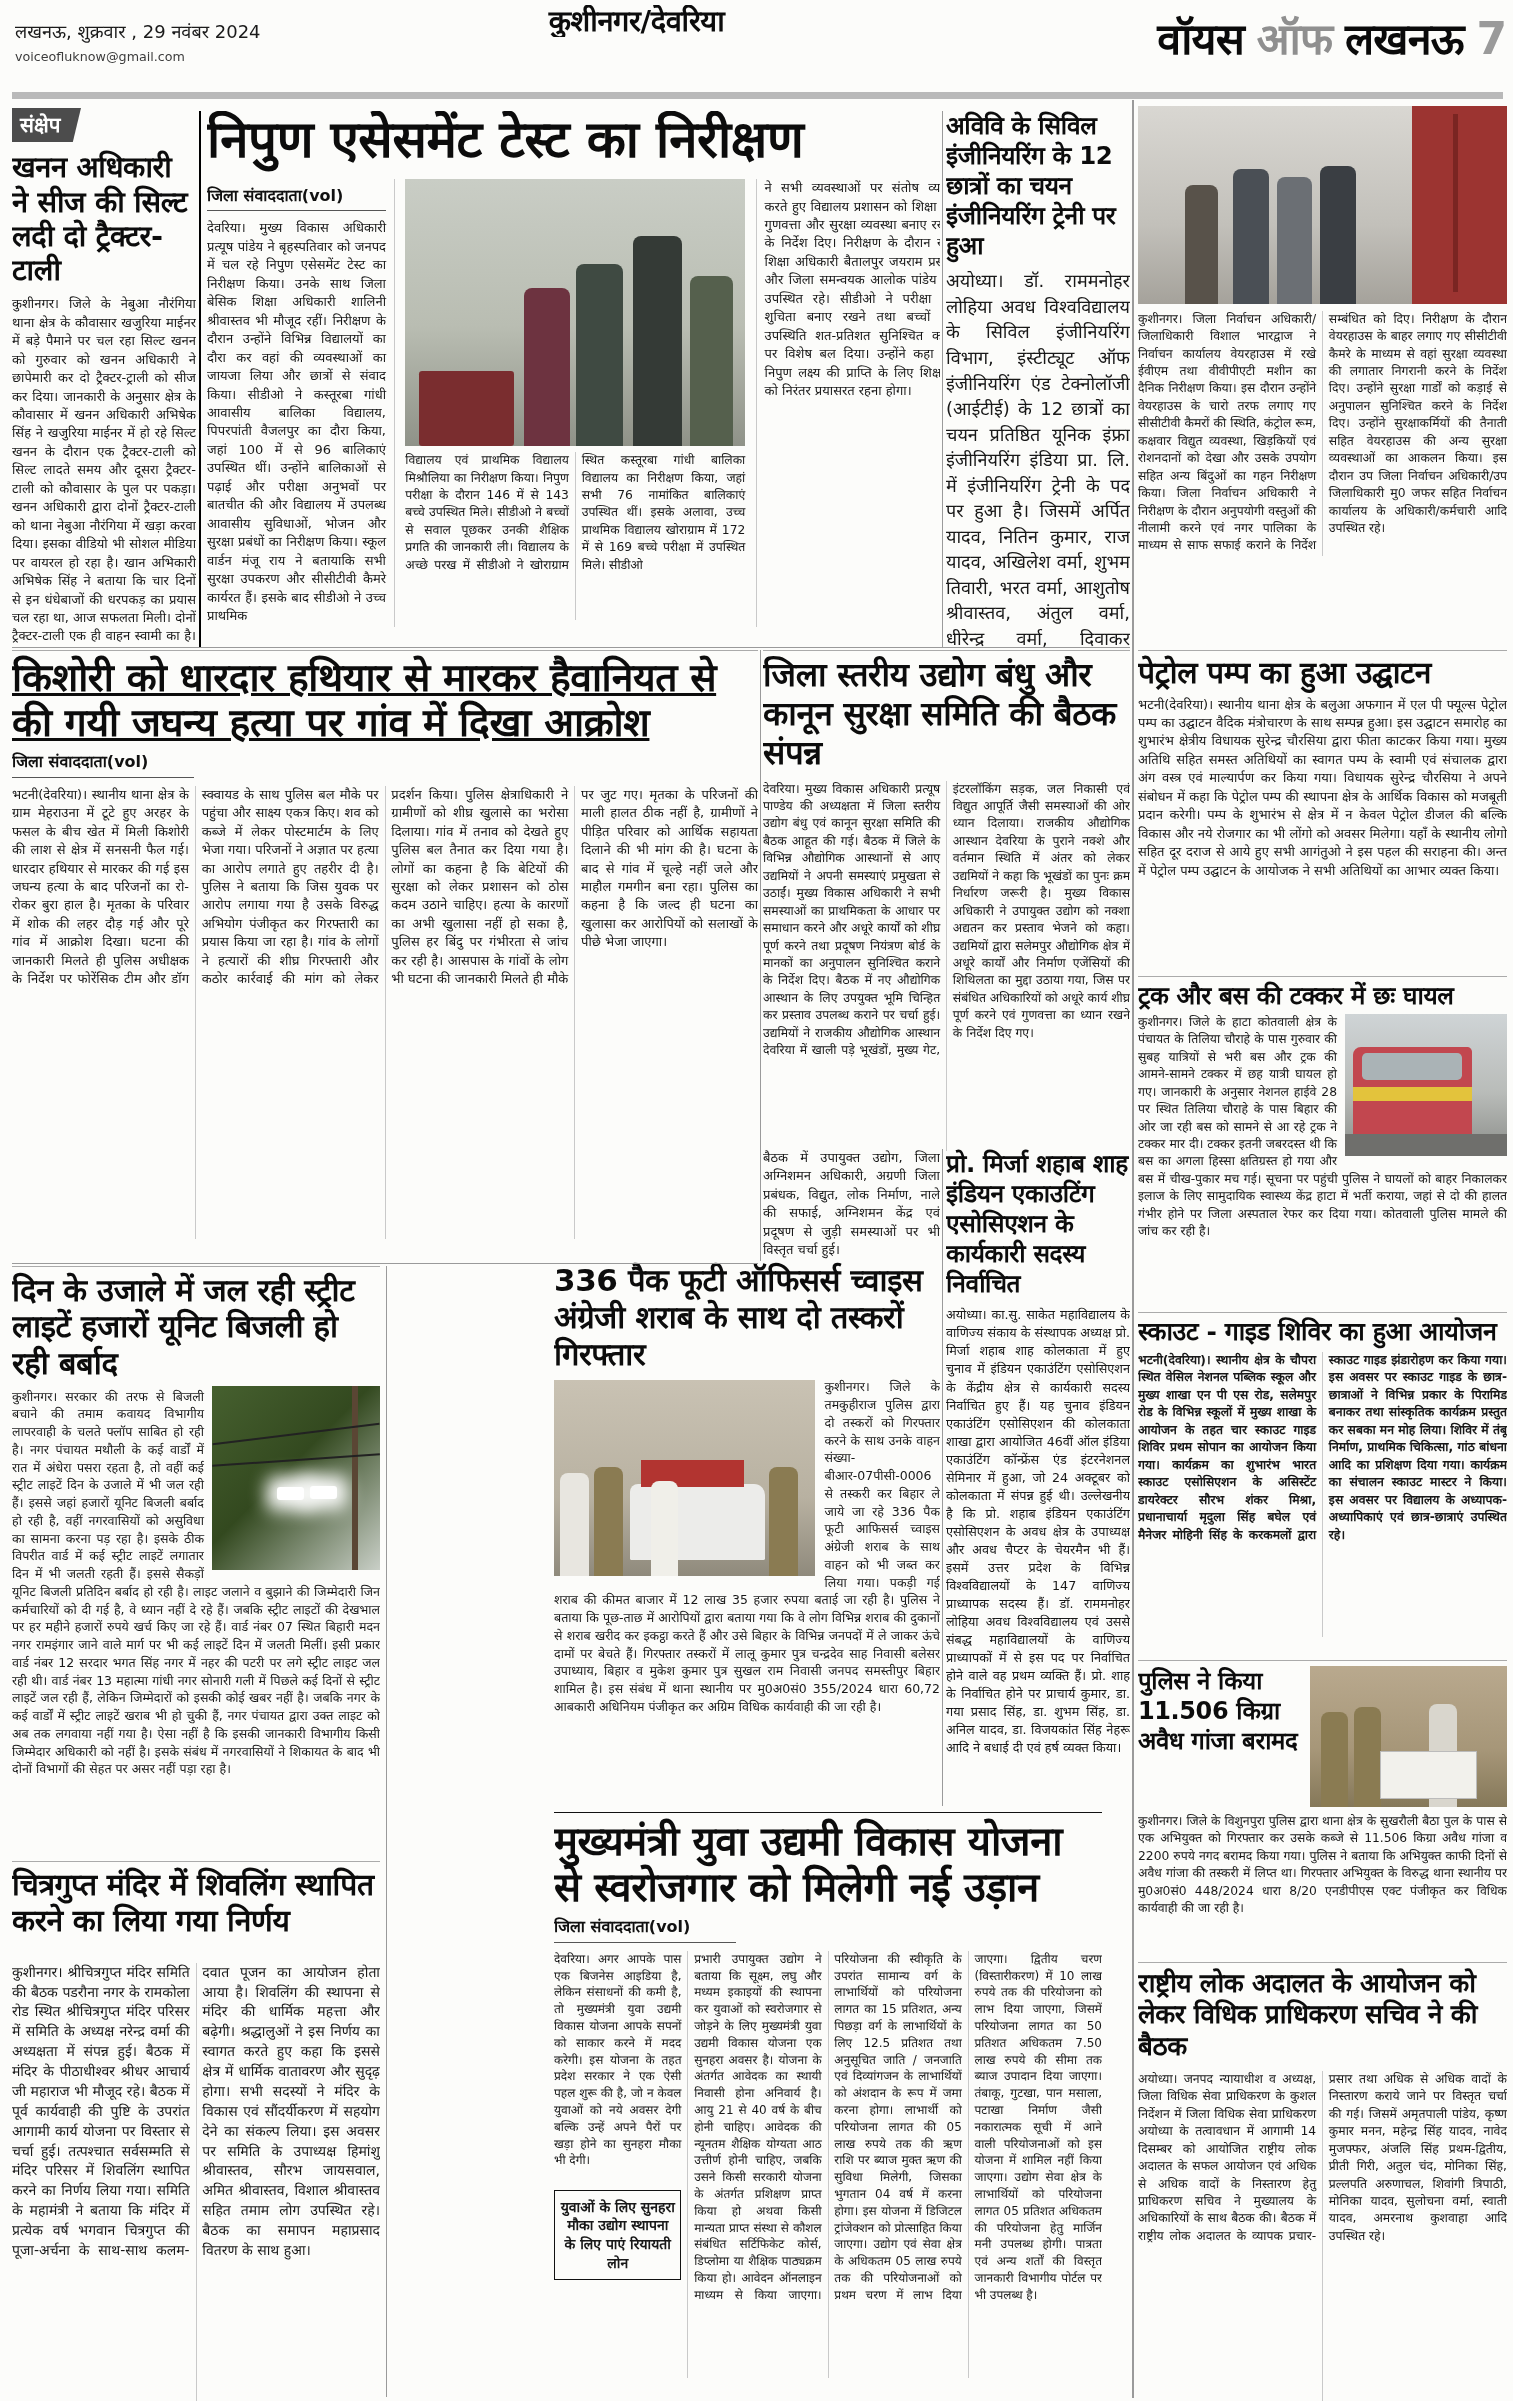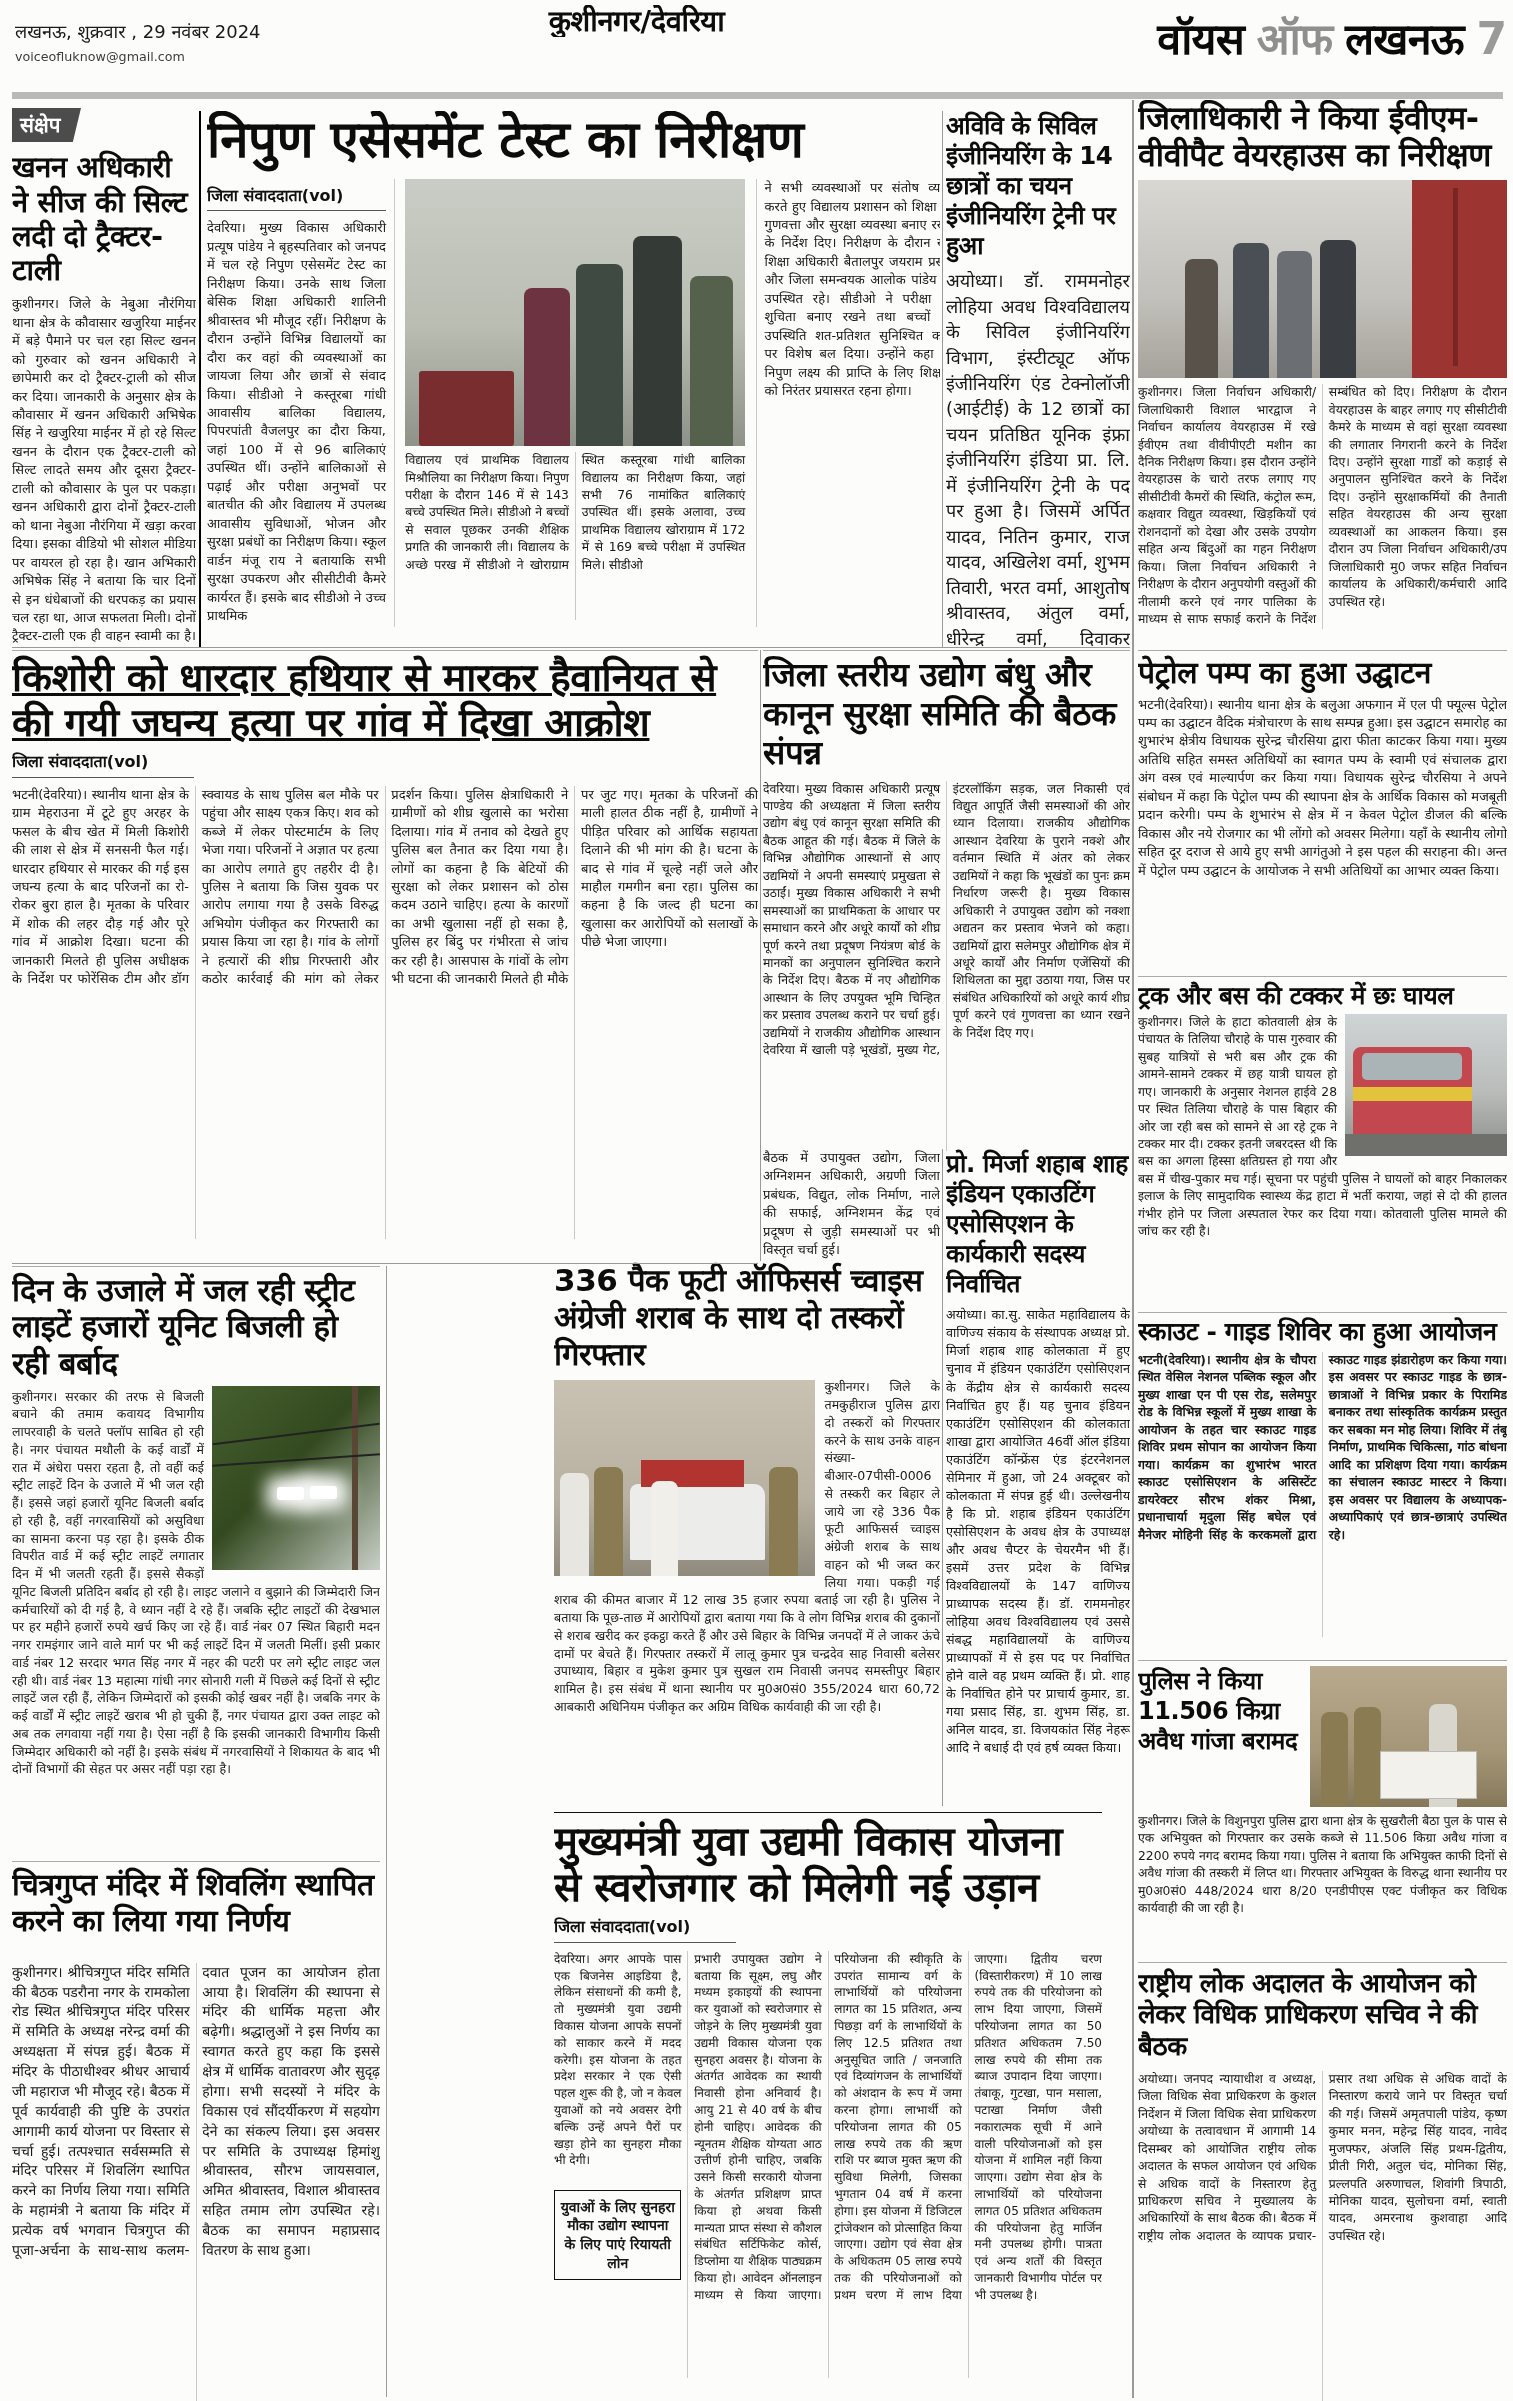"अविवि के सिविल इंजीनियरिंग के" div.hl { text: 14 -> 12 }
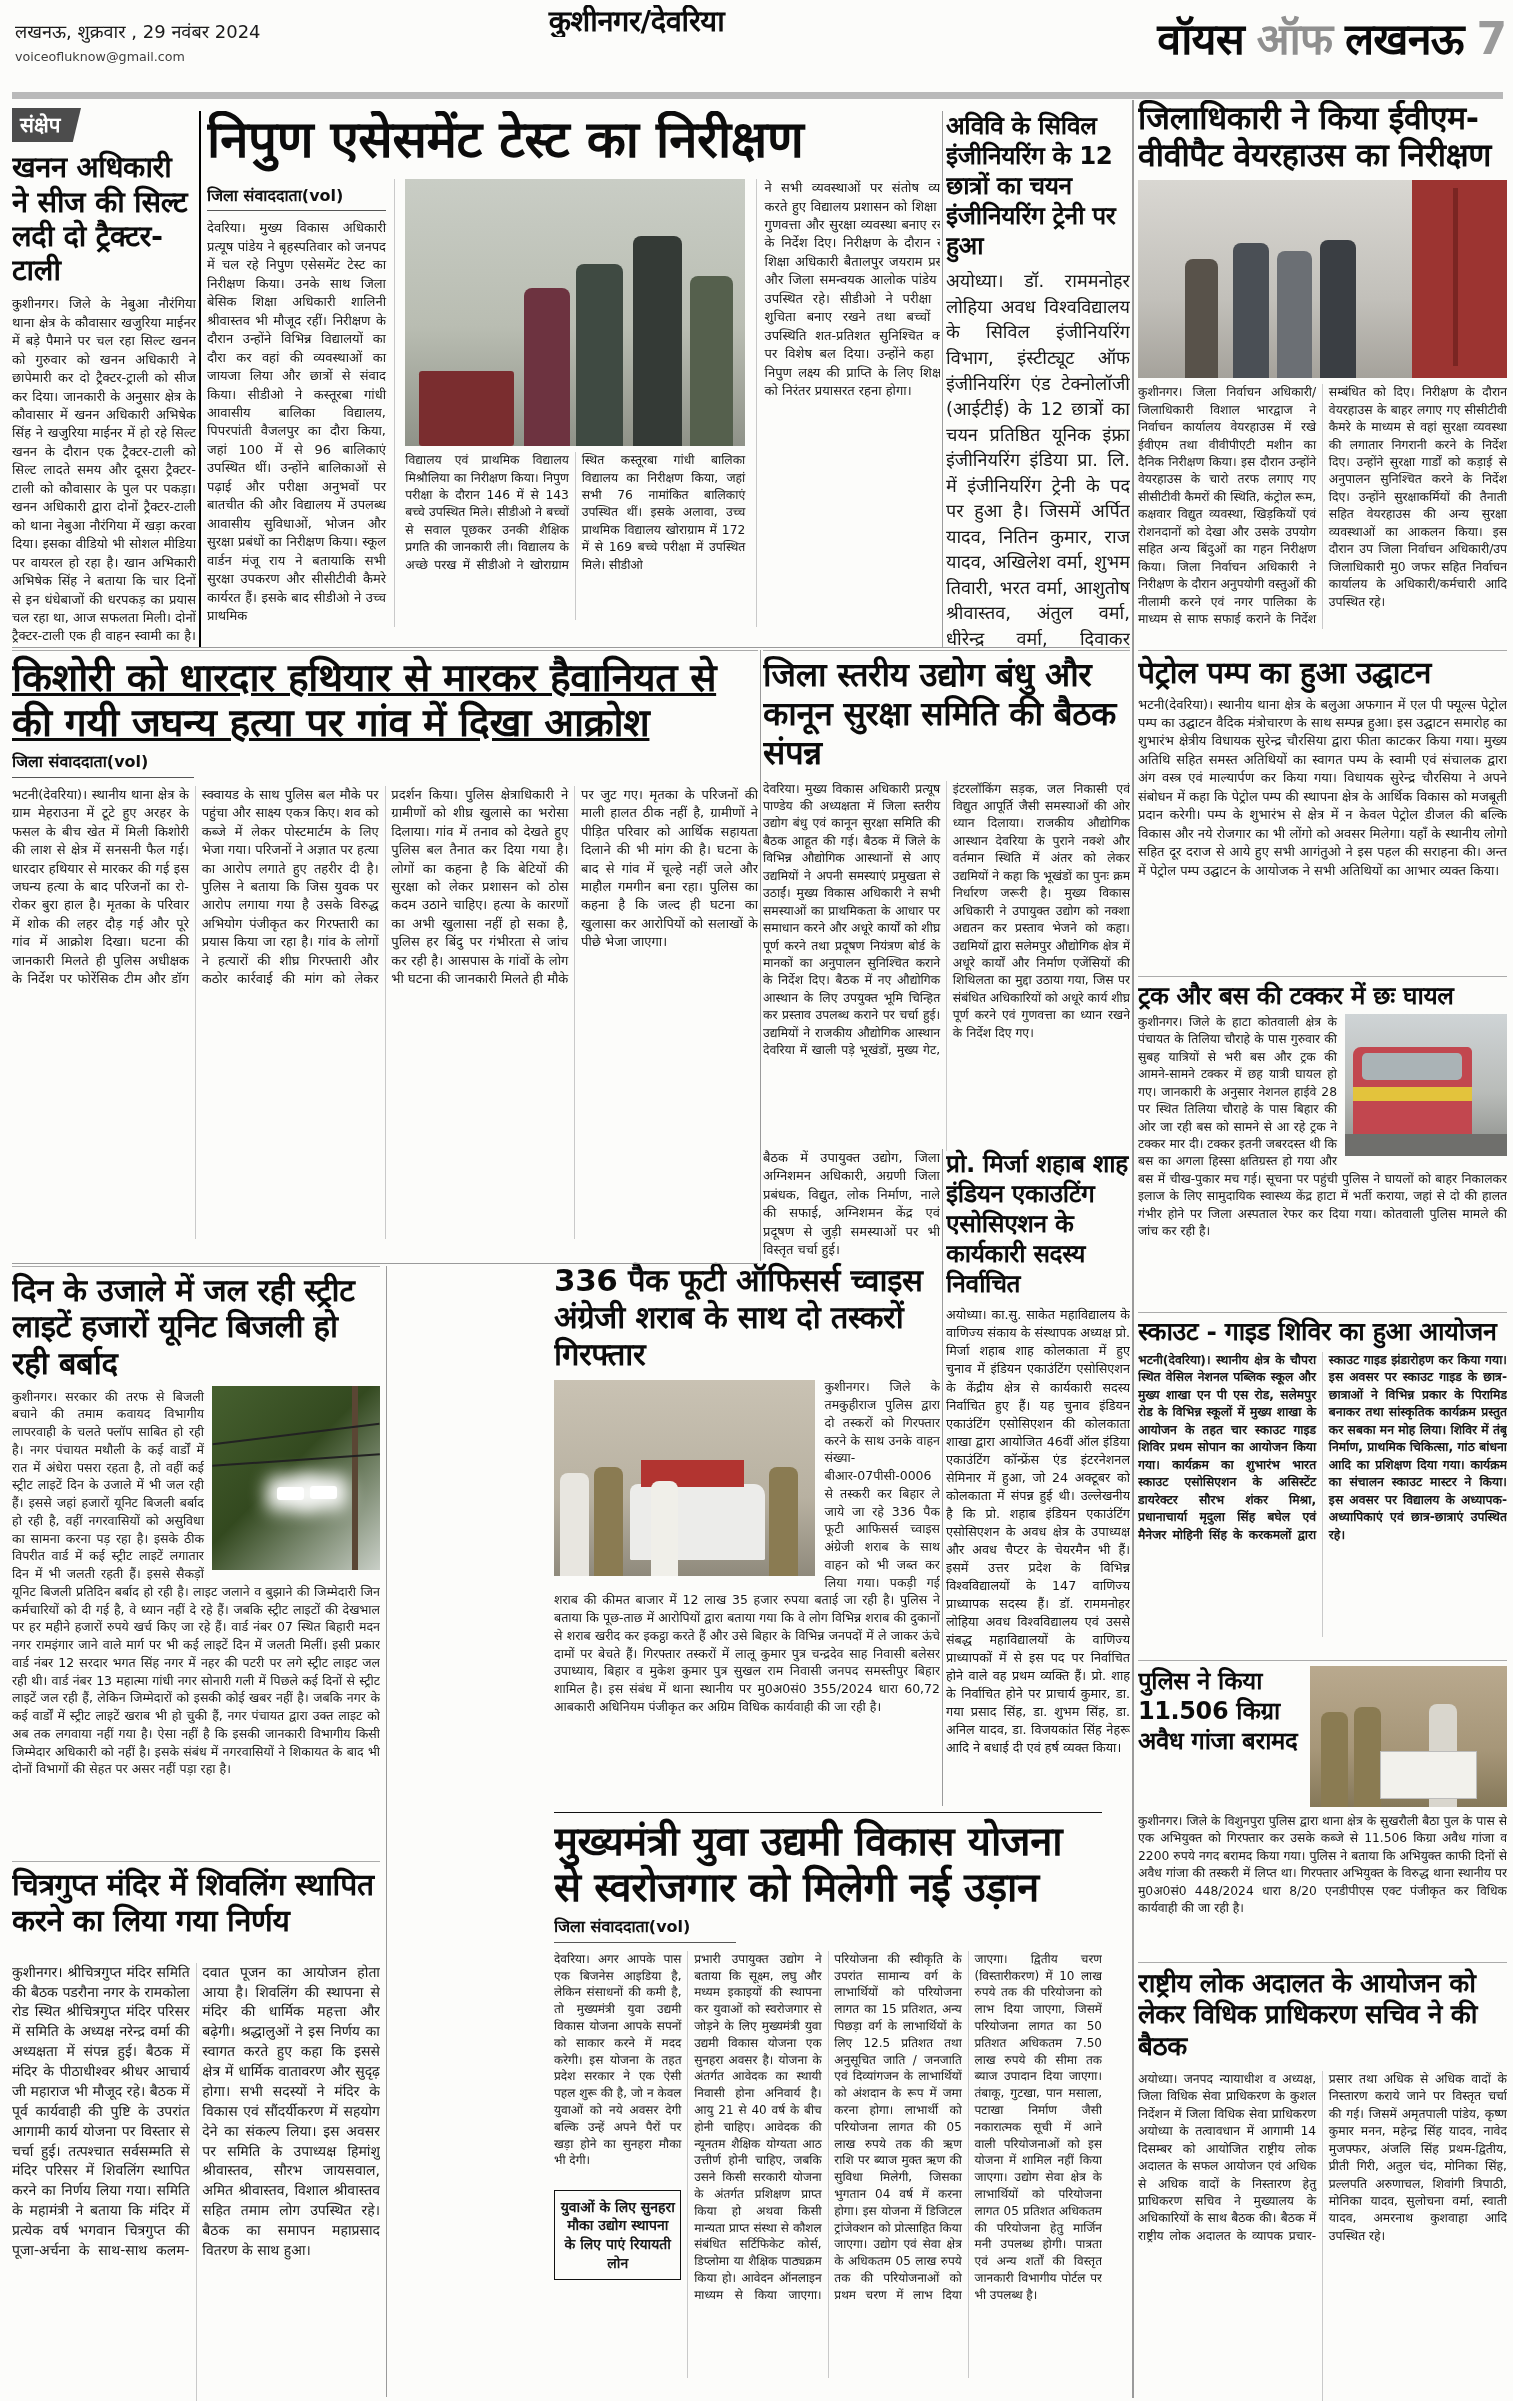"जिलाधिकारी ने किया ईवीएम-वीवीपैट" div.hl { html: <div>जिलाधिकारी ने किया ईवीएम-वीवीपैट वेयरहाउस का निरीक्षण</div> -> none }
